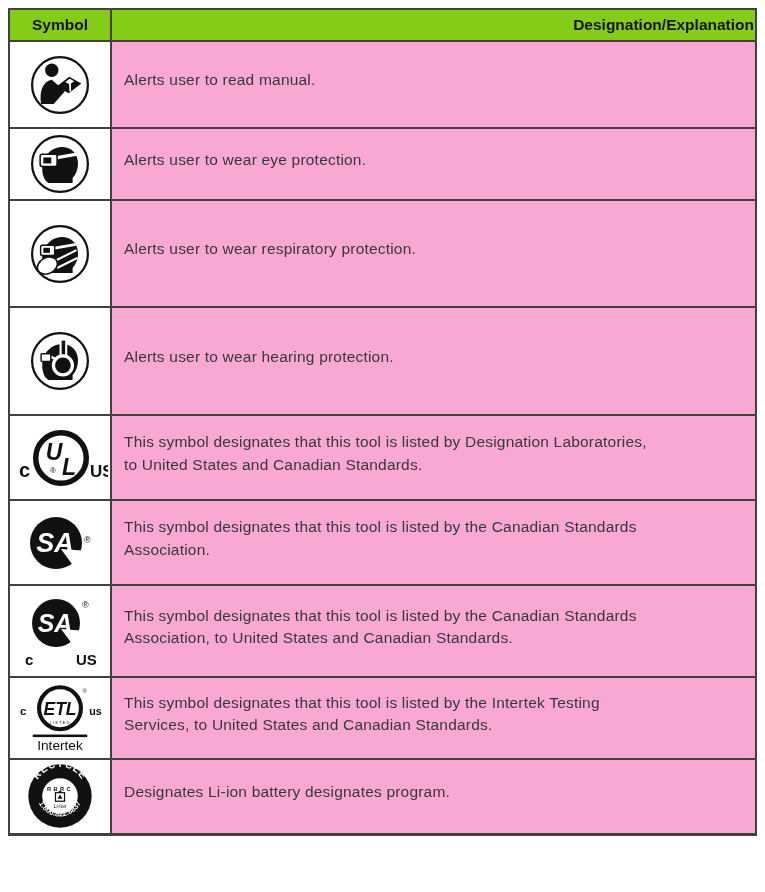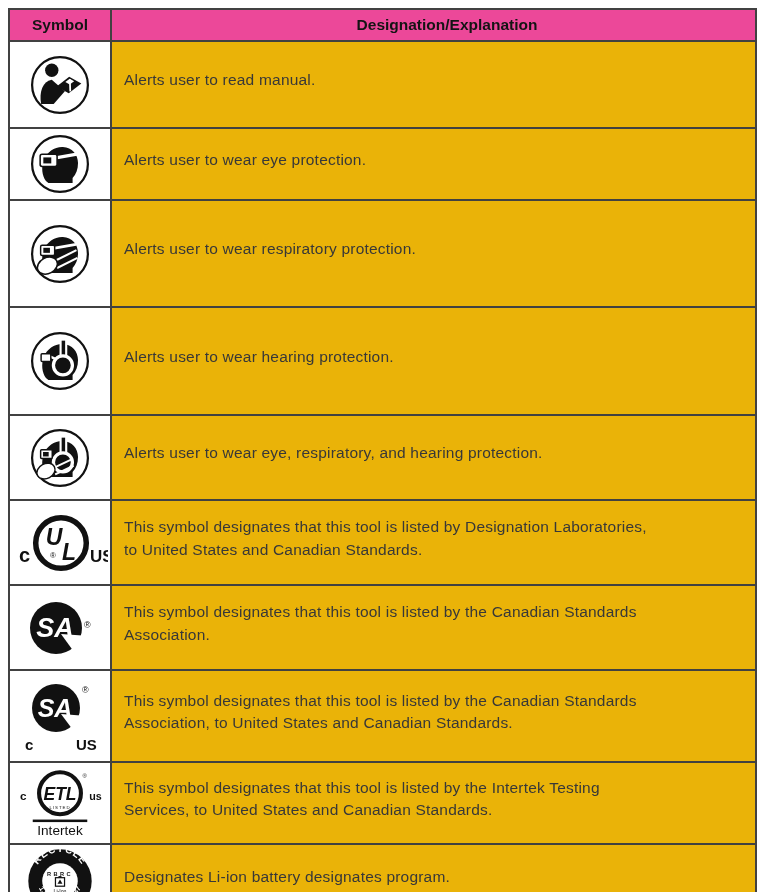"Symbol" .symtab thead th { background: #ec4899 -> #84cc16 }
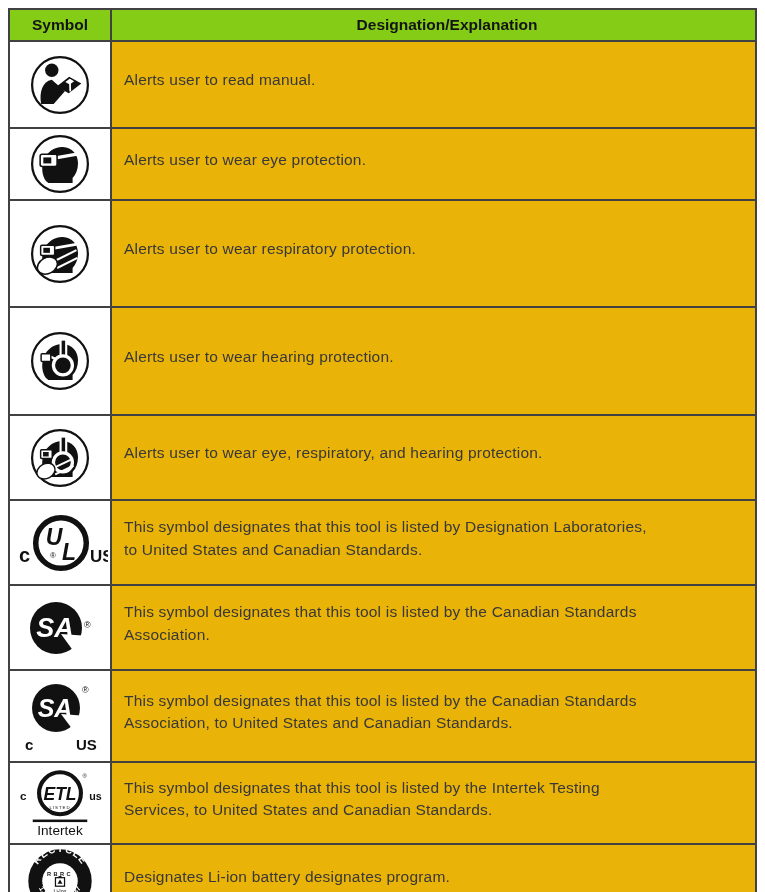"Designation/Explanation" th.col-exp { text-align: center -> right }
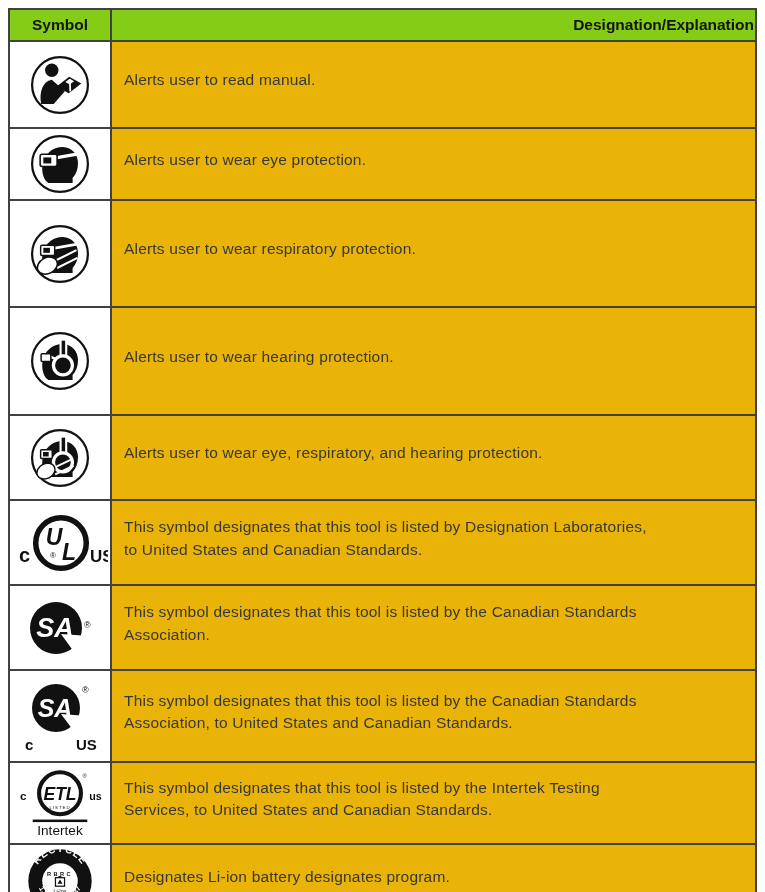"Alerts user to read manual." td.exp { background: #eab308 -> #f9a8d4 }
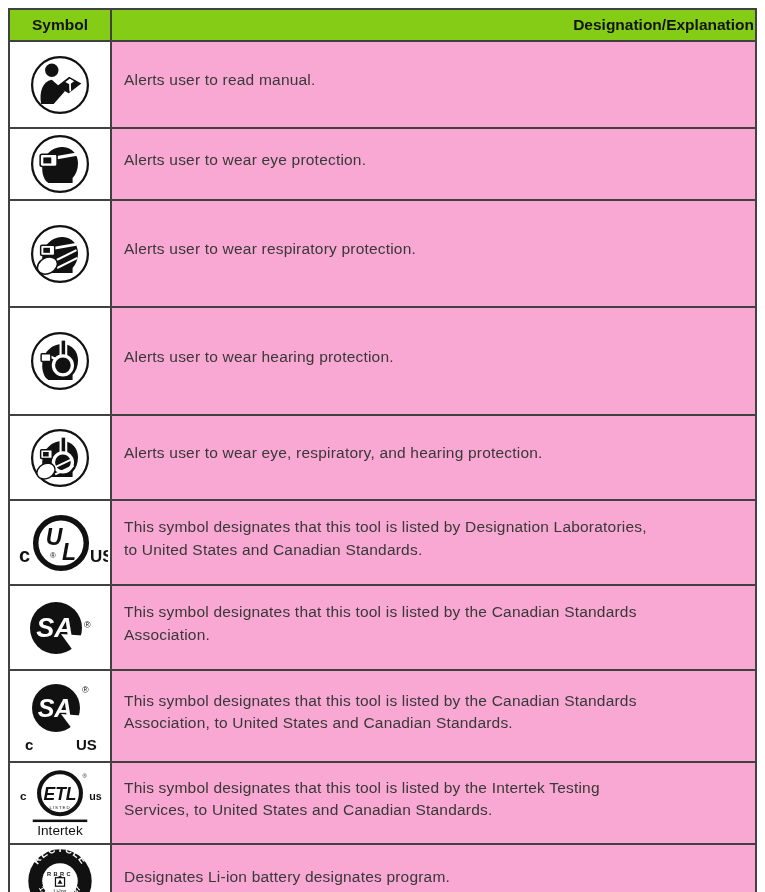"Alerts user to wear eye," tr { html: <tr> <td> <svg> <circle></circle> <path></path> <path></path> <path></path> <circle></circle> <rect></rect> <rect></rect> <line></line> <line></line> <ellipse></ellipse> </svg> </td> <td>Alerts user to wear eye, respiratory, and hearing protection.</td> </tr> -> none }
